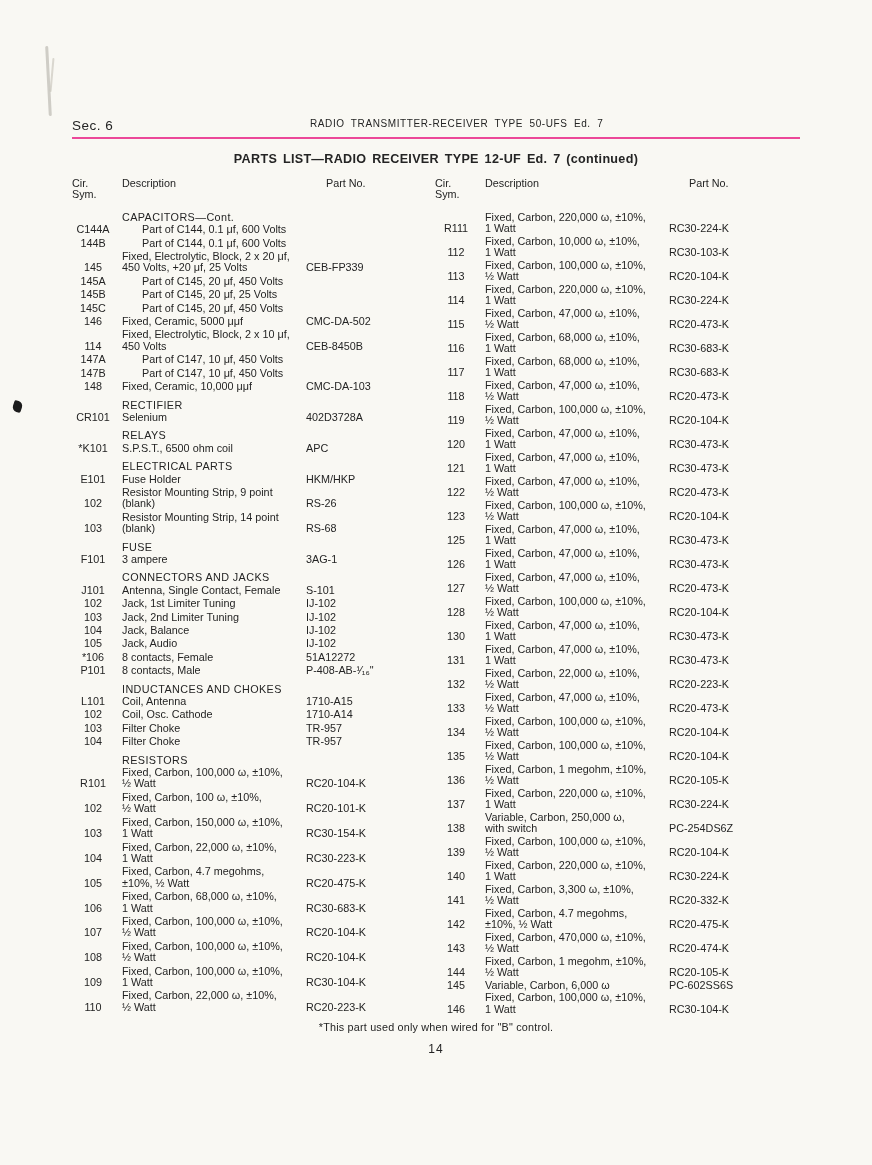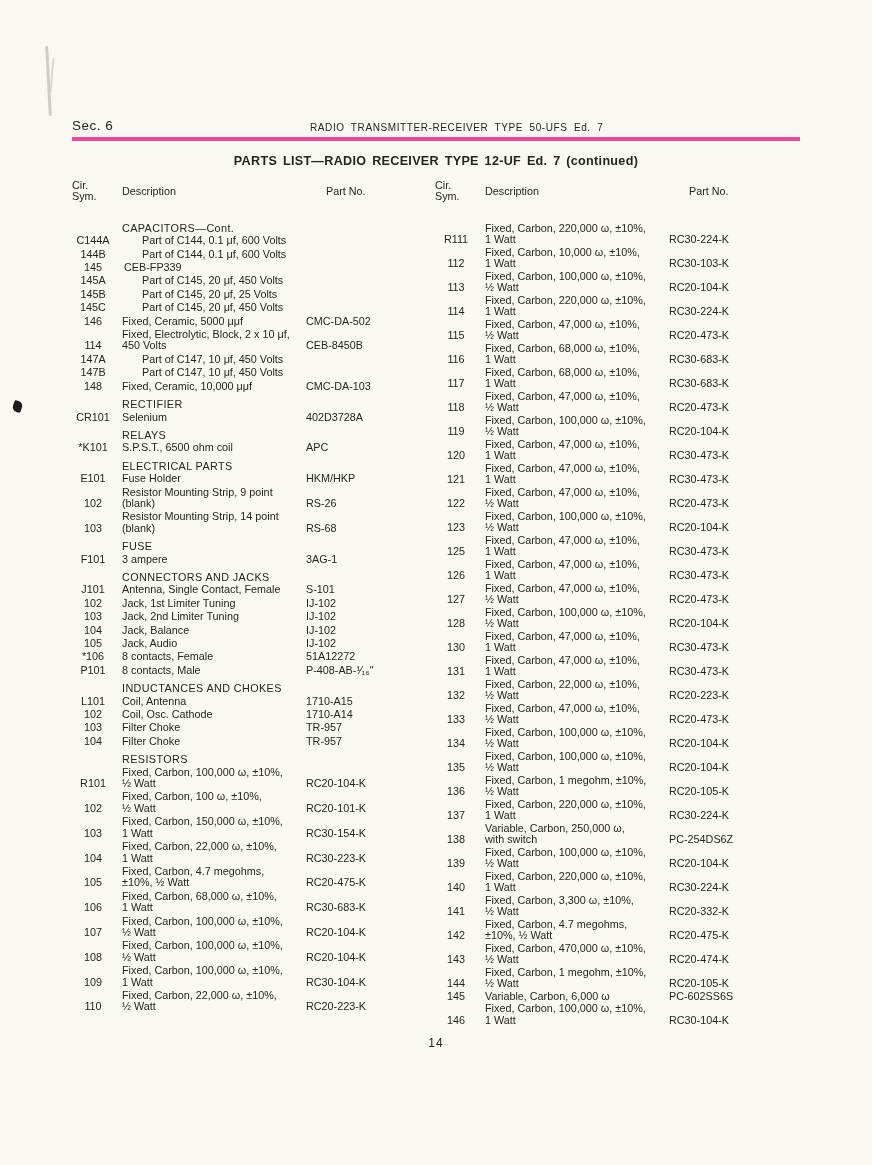"Sec. 6" .page-header { align-items: flex-end -> flex-start; border-bottom: 4px solid #ec4899 -> 2px solid #ec4899 }
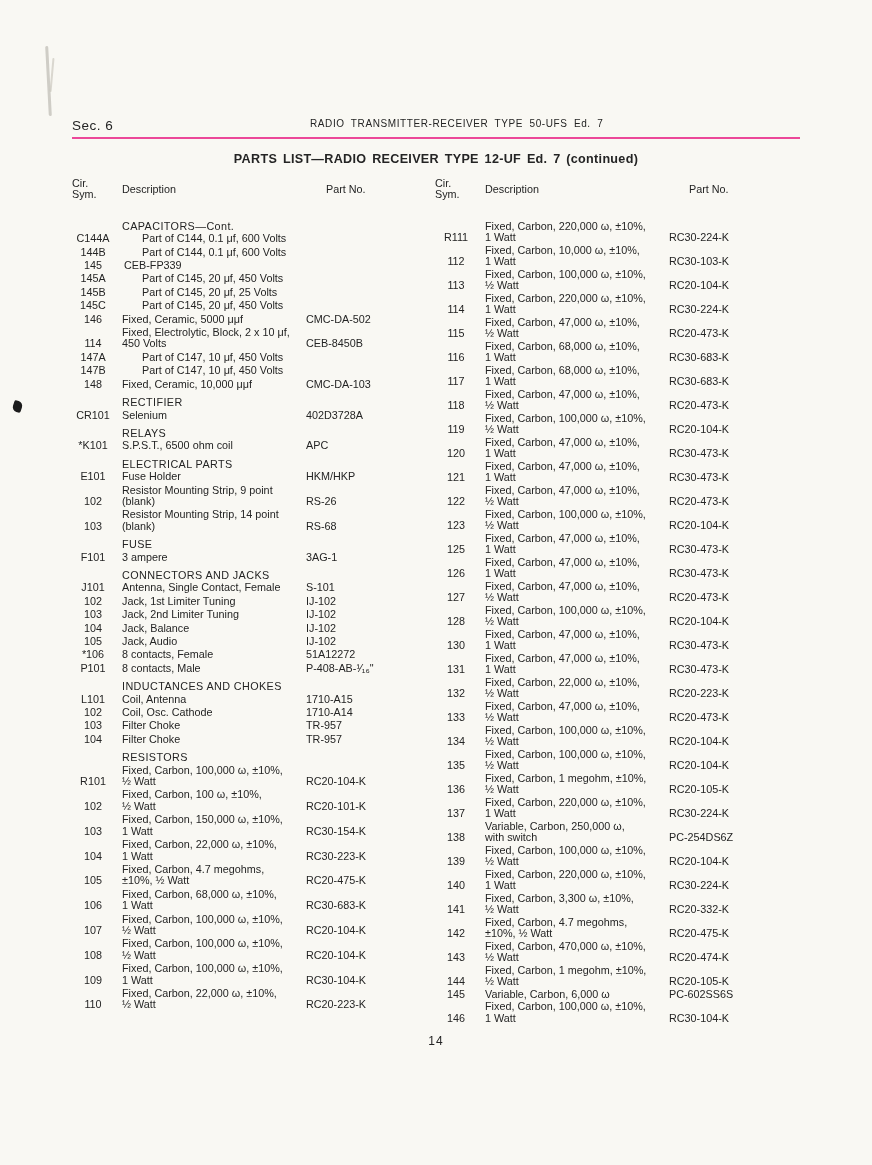"Cir." .col-head { align-items: center -> flex-start; margin-bottom: 20px -> 11px }
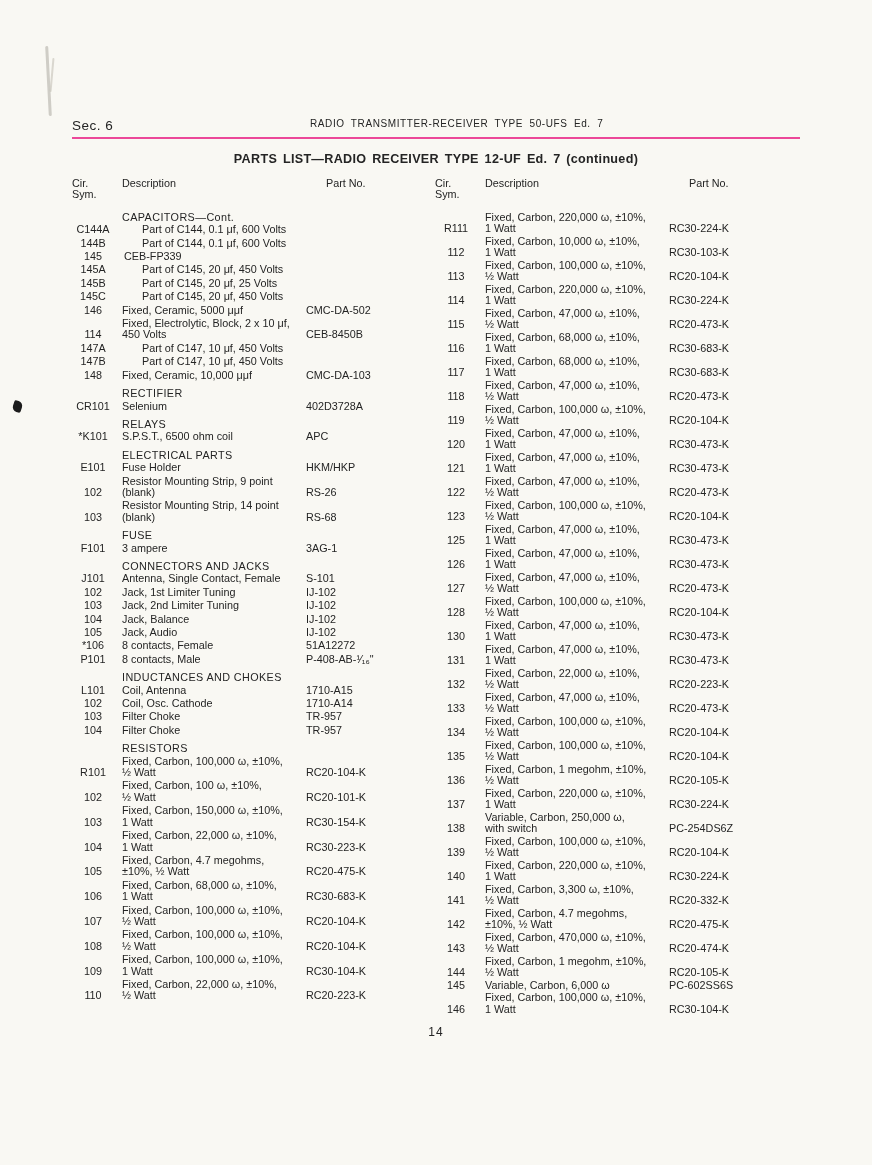"Fixed, Electrolytic, Block, 2 x 20" span.desc { html: none -> <span>Fixed, Electrolytic, Block, 2 x 20 μf, 450 Volts, +20 μf, 25 Volts</span> }
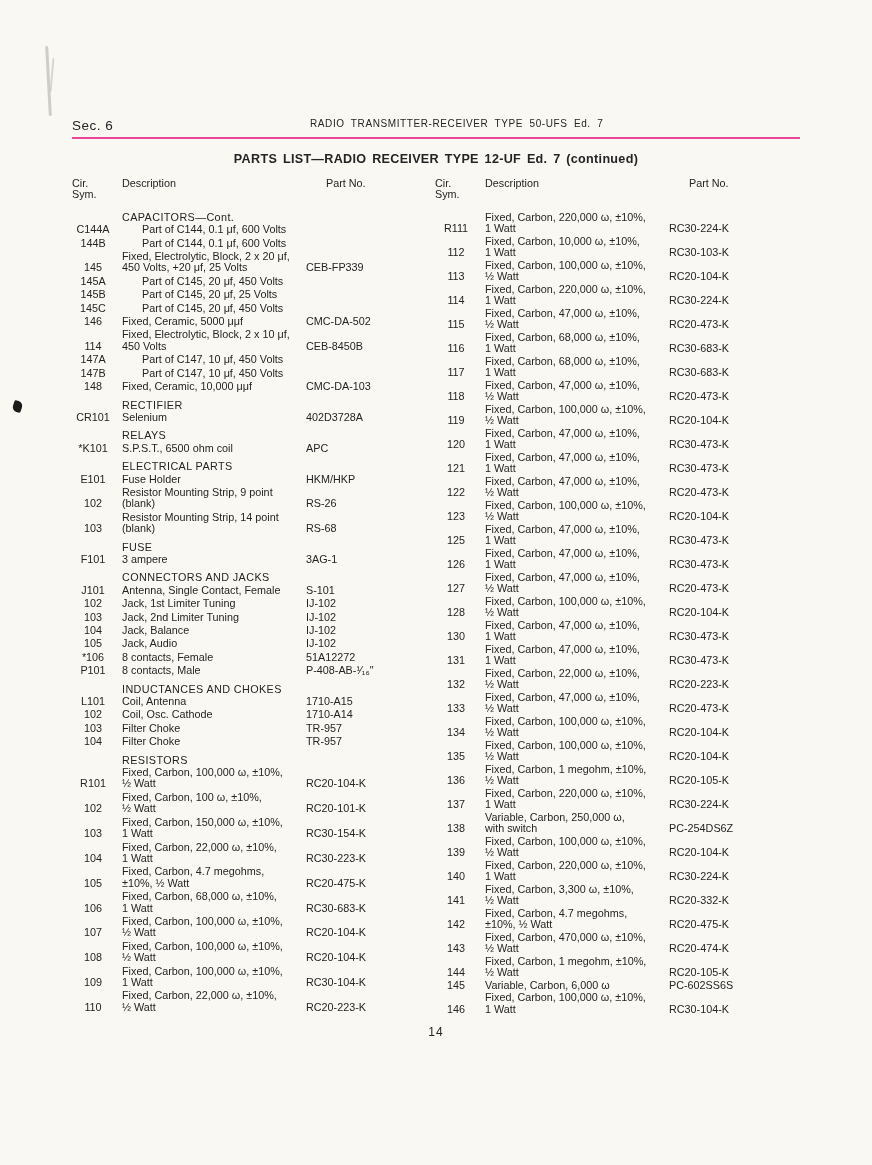"*This part used only when" div.footnote { html: none -> <div>*This part used only when wired for "B" control.</div> }
